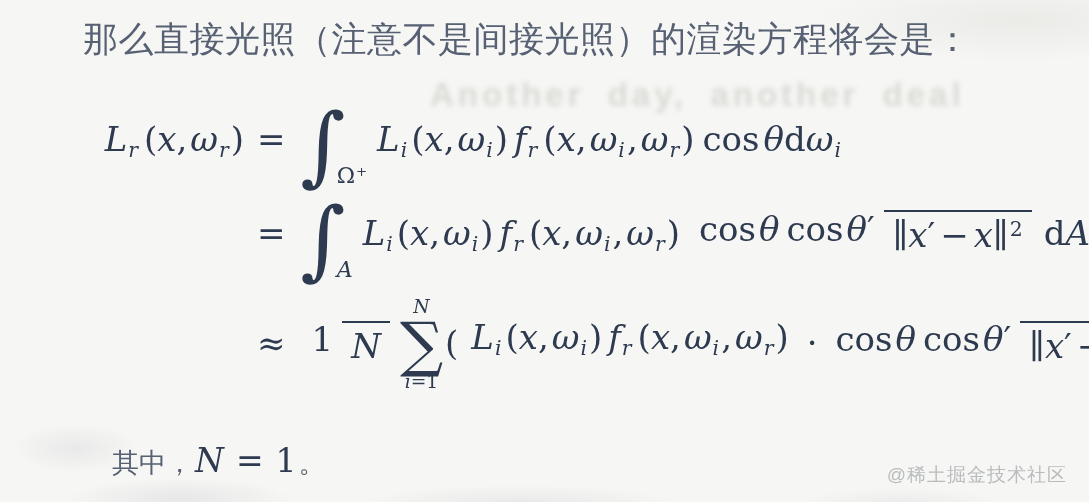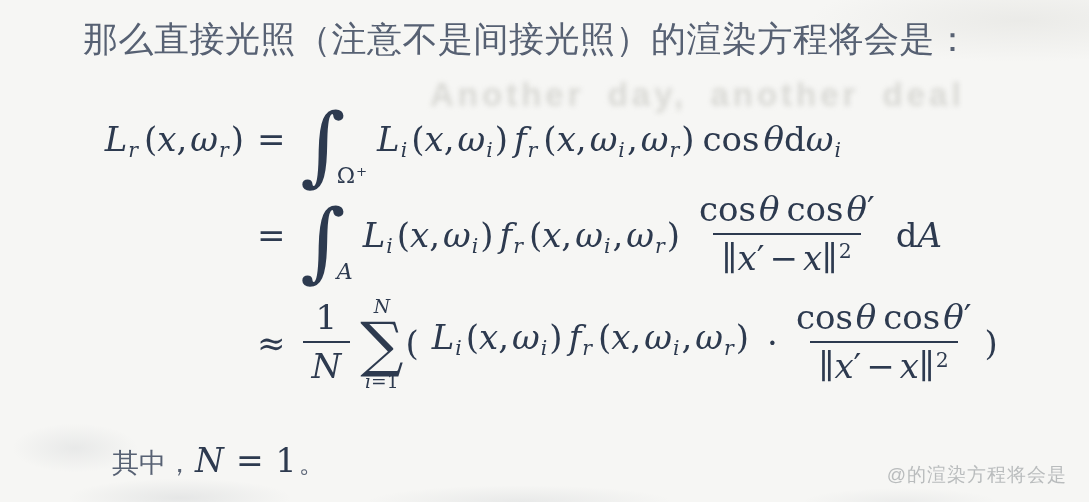"cosθ cosθ′" .mfrac { flex-direction: column -> row }
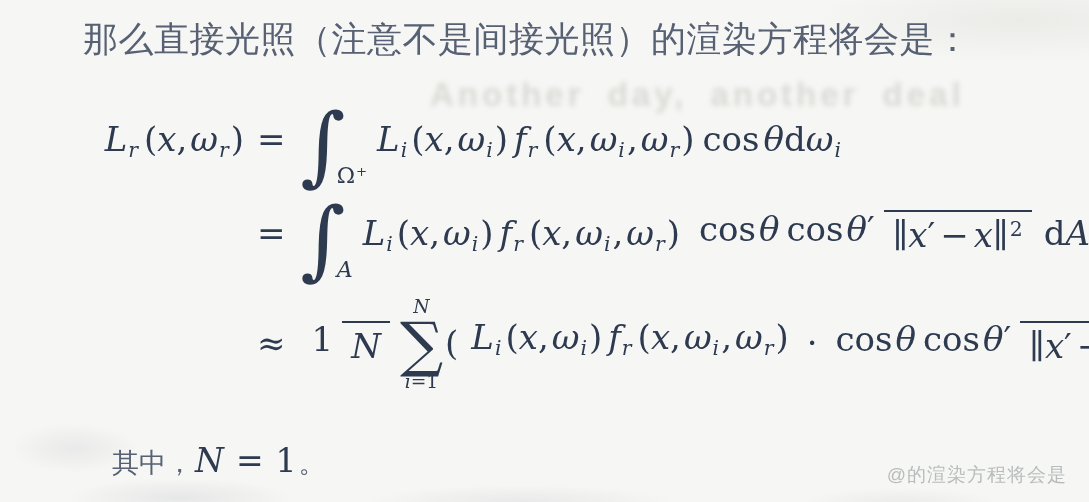"@的渲染方程将会是" div.watermark { text: @的渲染方程将会是 -> @稀土掘金技术社区 }
